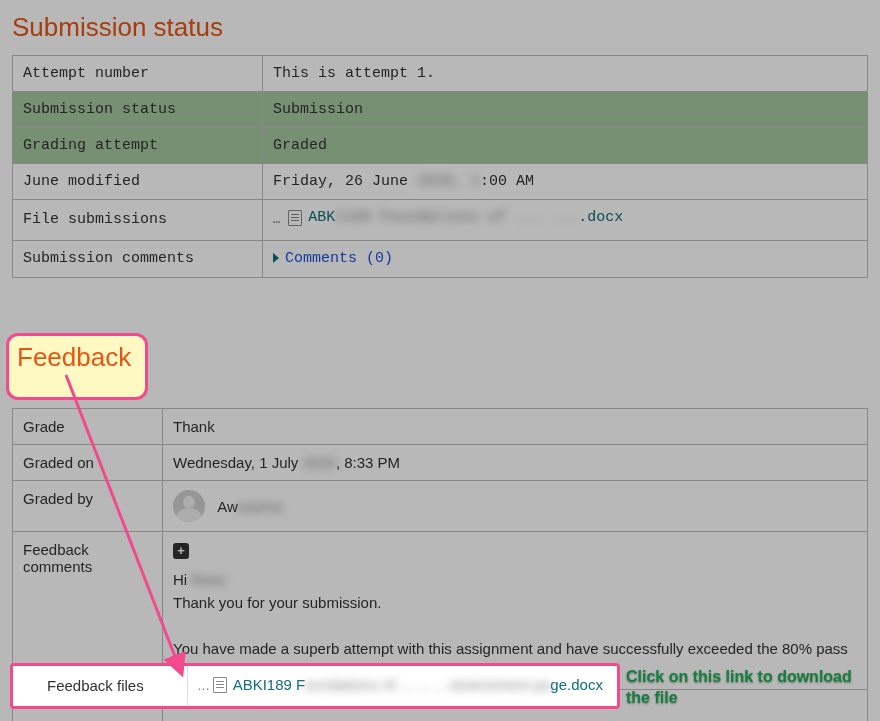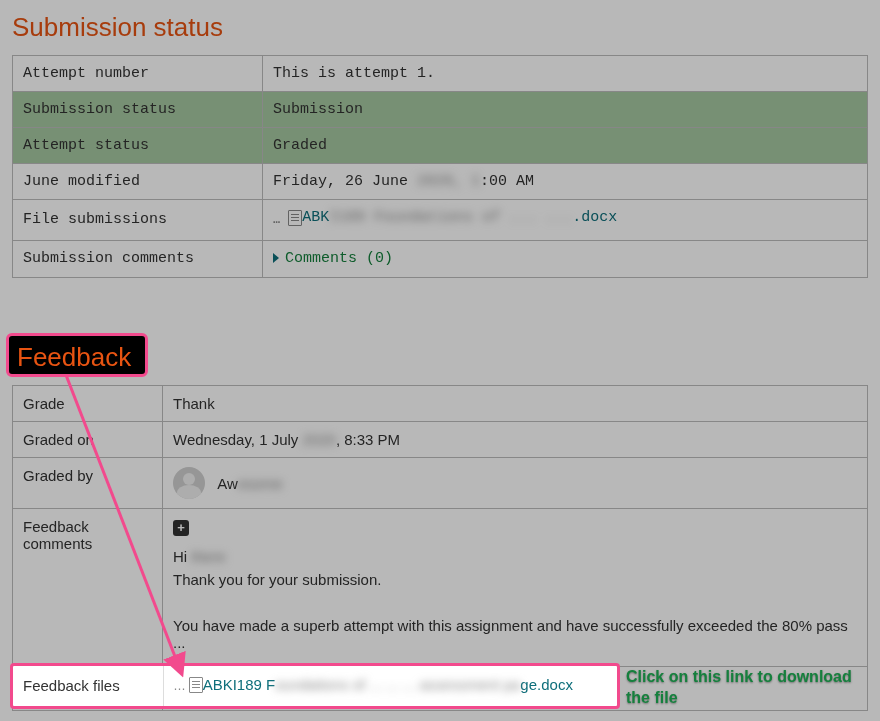"Attempt status" td.label-cell { text: Attempt status -> Grading attempt }
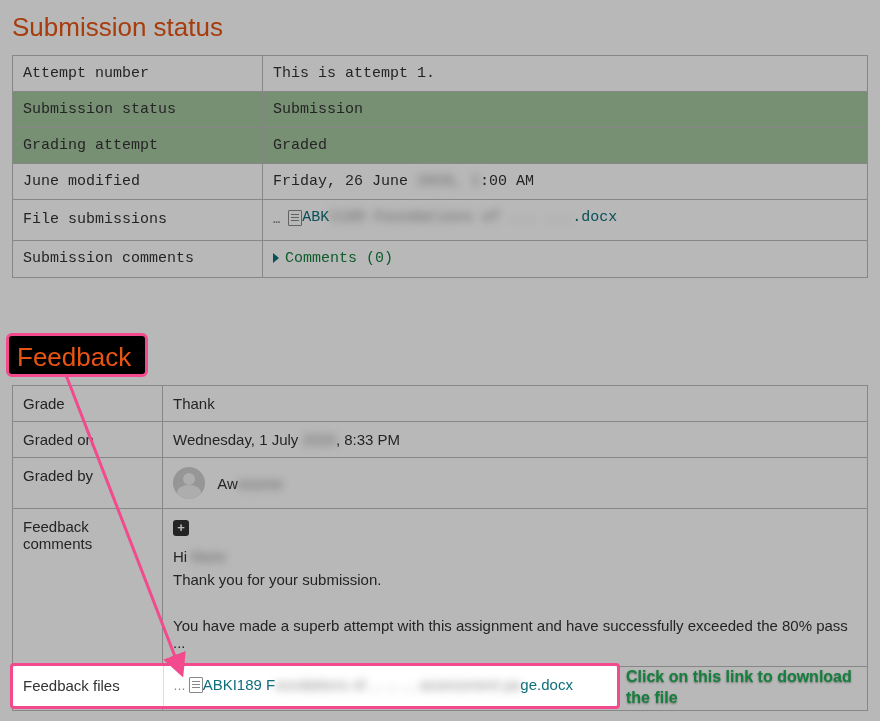"ABK .docx" .file-link { gap: none -> 6px }
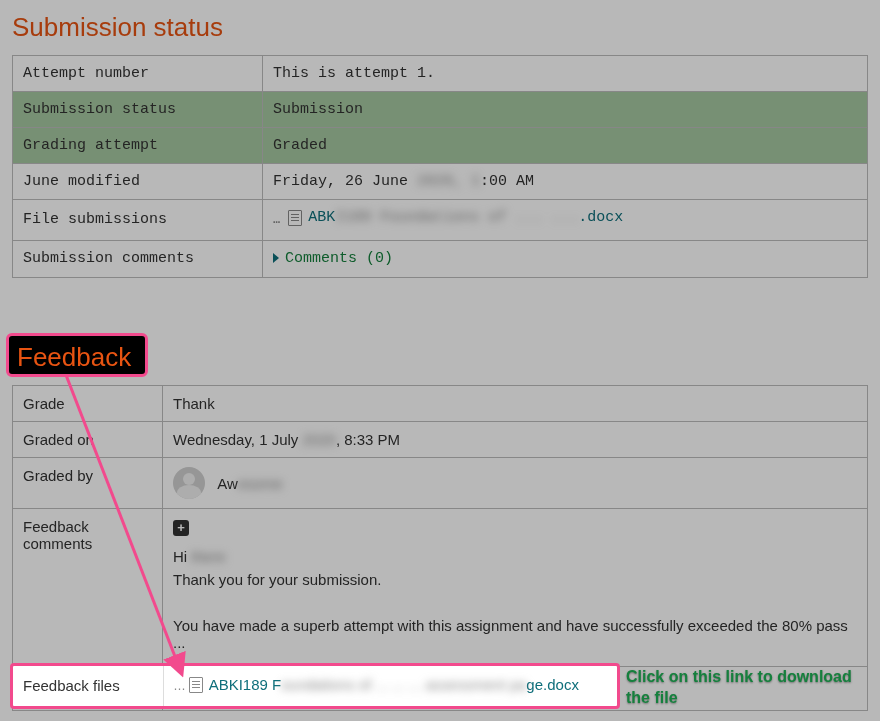"Comments (0)" .comments-link { color: #15803d -> #1d4ed8 }
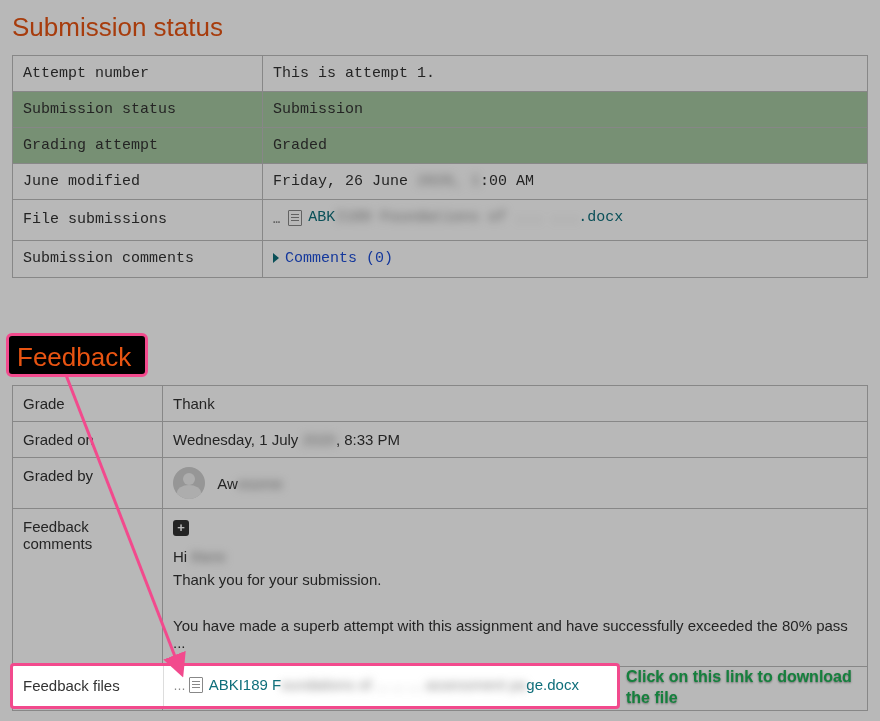"Feedback" .feedback-heading-wrap { background: #000000 -> #fef9c3; border-radius: 6px -> 12px; padding: 6px 14px 1px 8px -> 6px 14px 24px 8px }
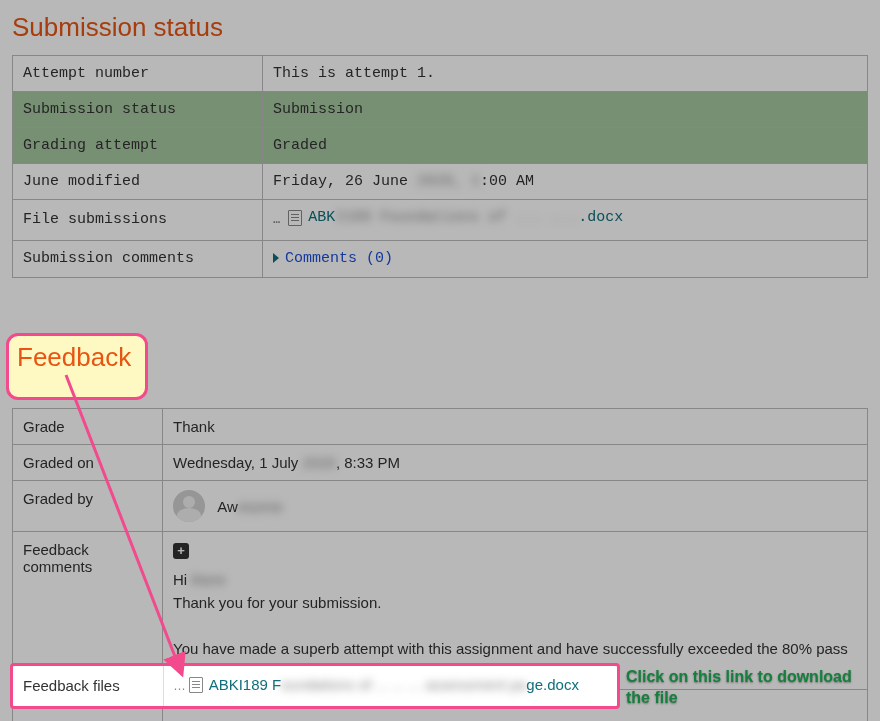"Feedback files" div.feedback-files-highlight { padding-left: none -> 24px }
